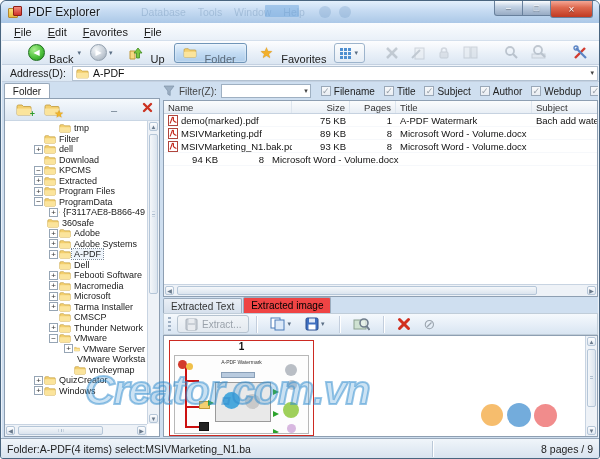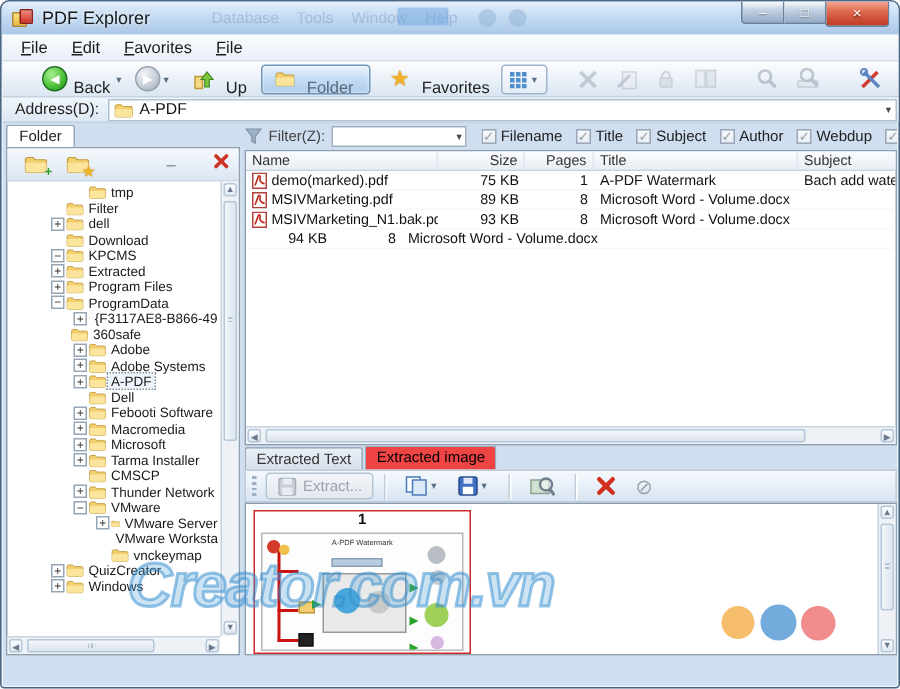"Folder:A-PDF(4 items)" div.statusbar { html: none -> <div> <div>Folder:A-PDF(4 items) select:MSIVMarketing_N1.ba</div> <div>8 pages / 9</div> </div> }
